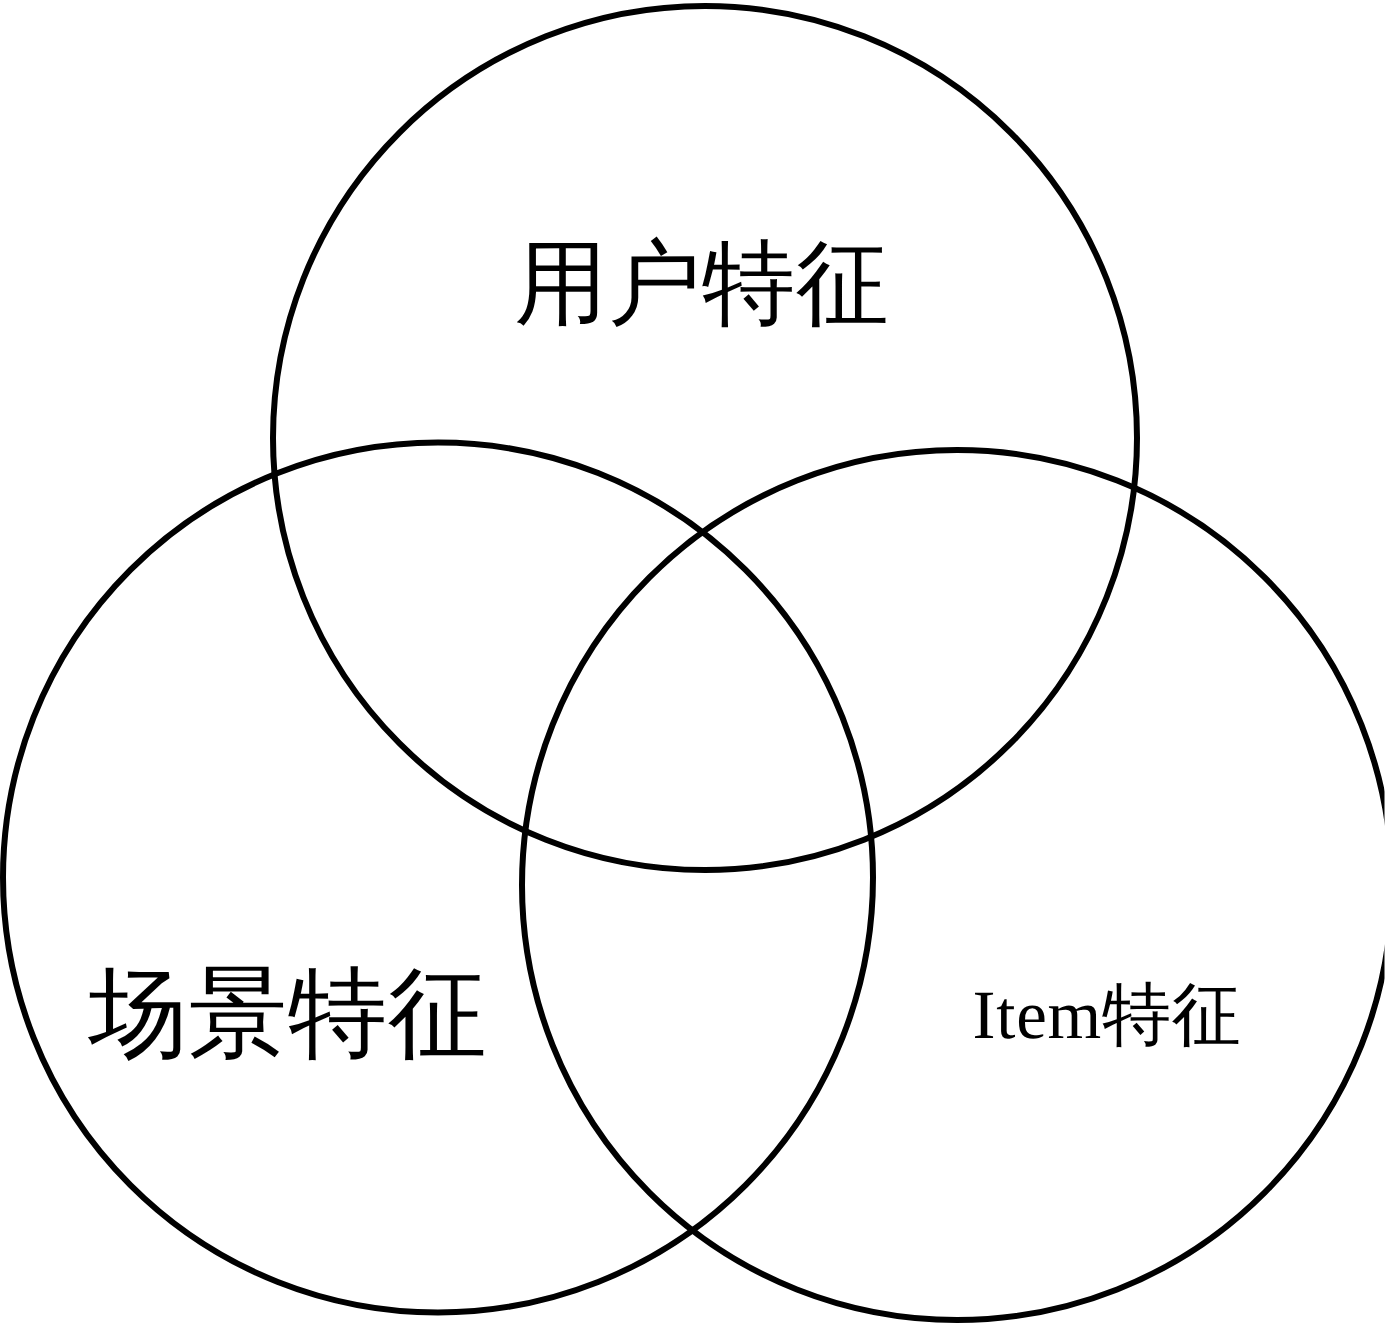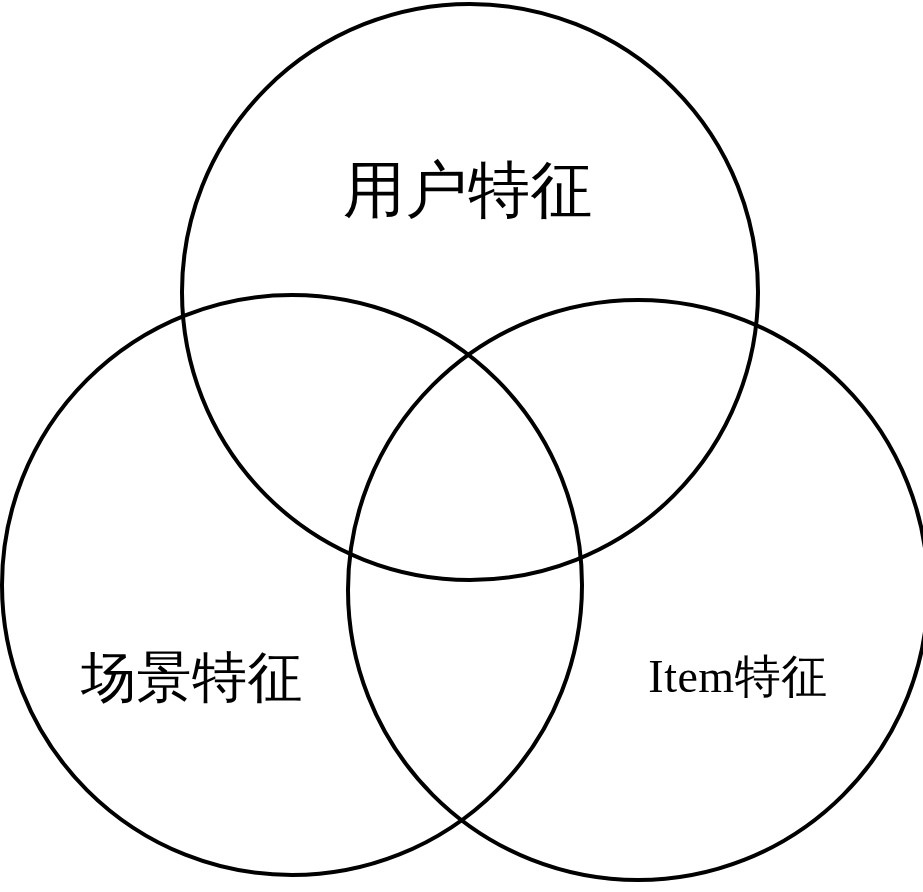"场景特征" #label-scene { font-size: 55px -> 66px }
